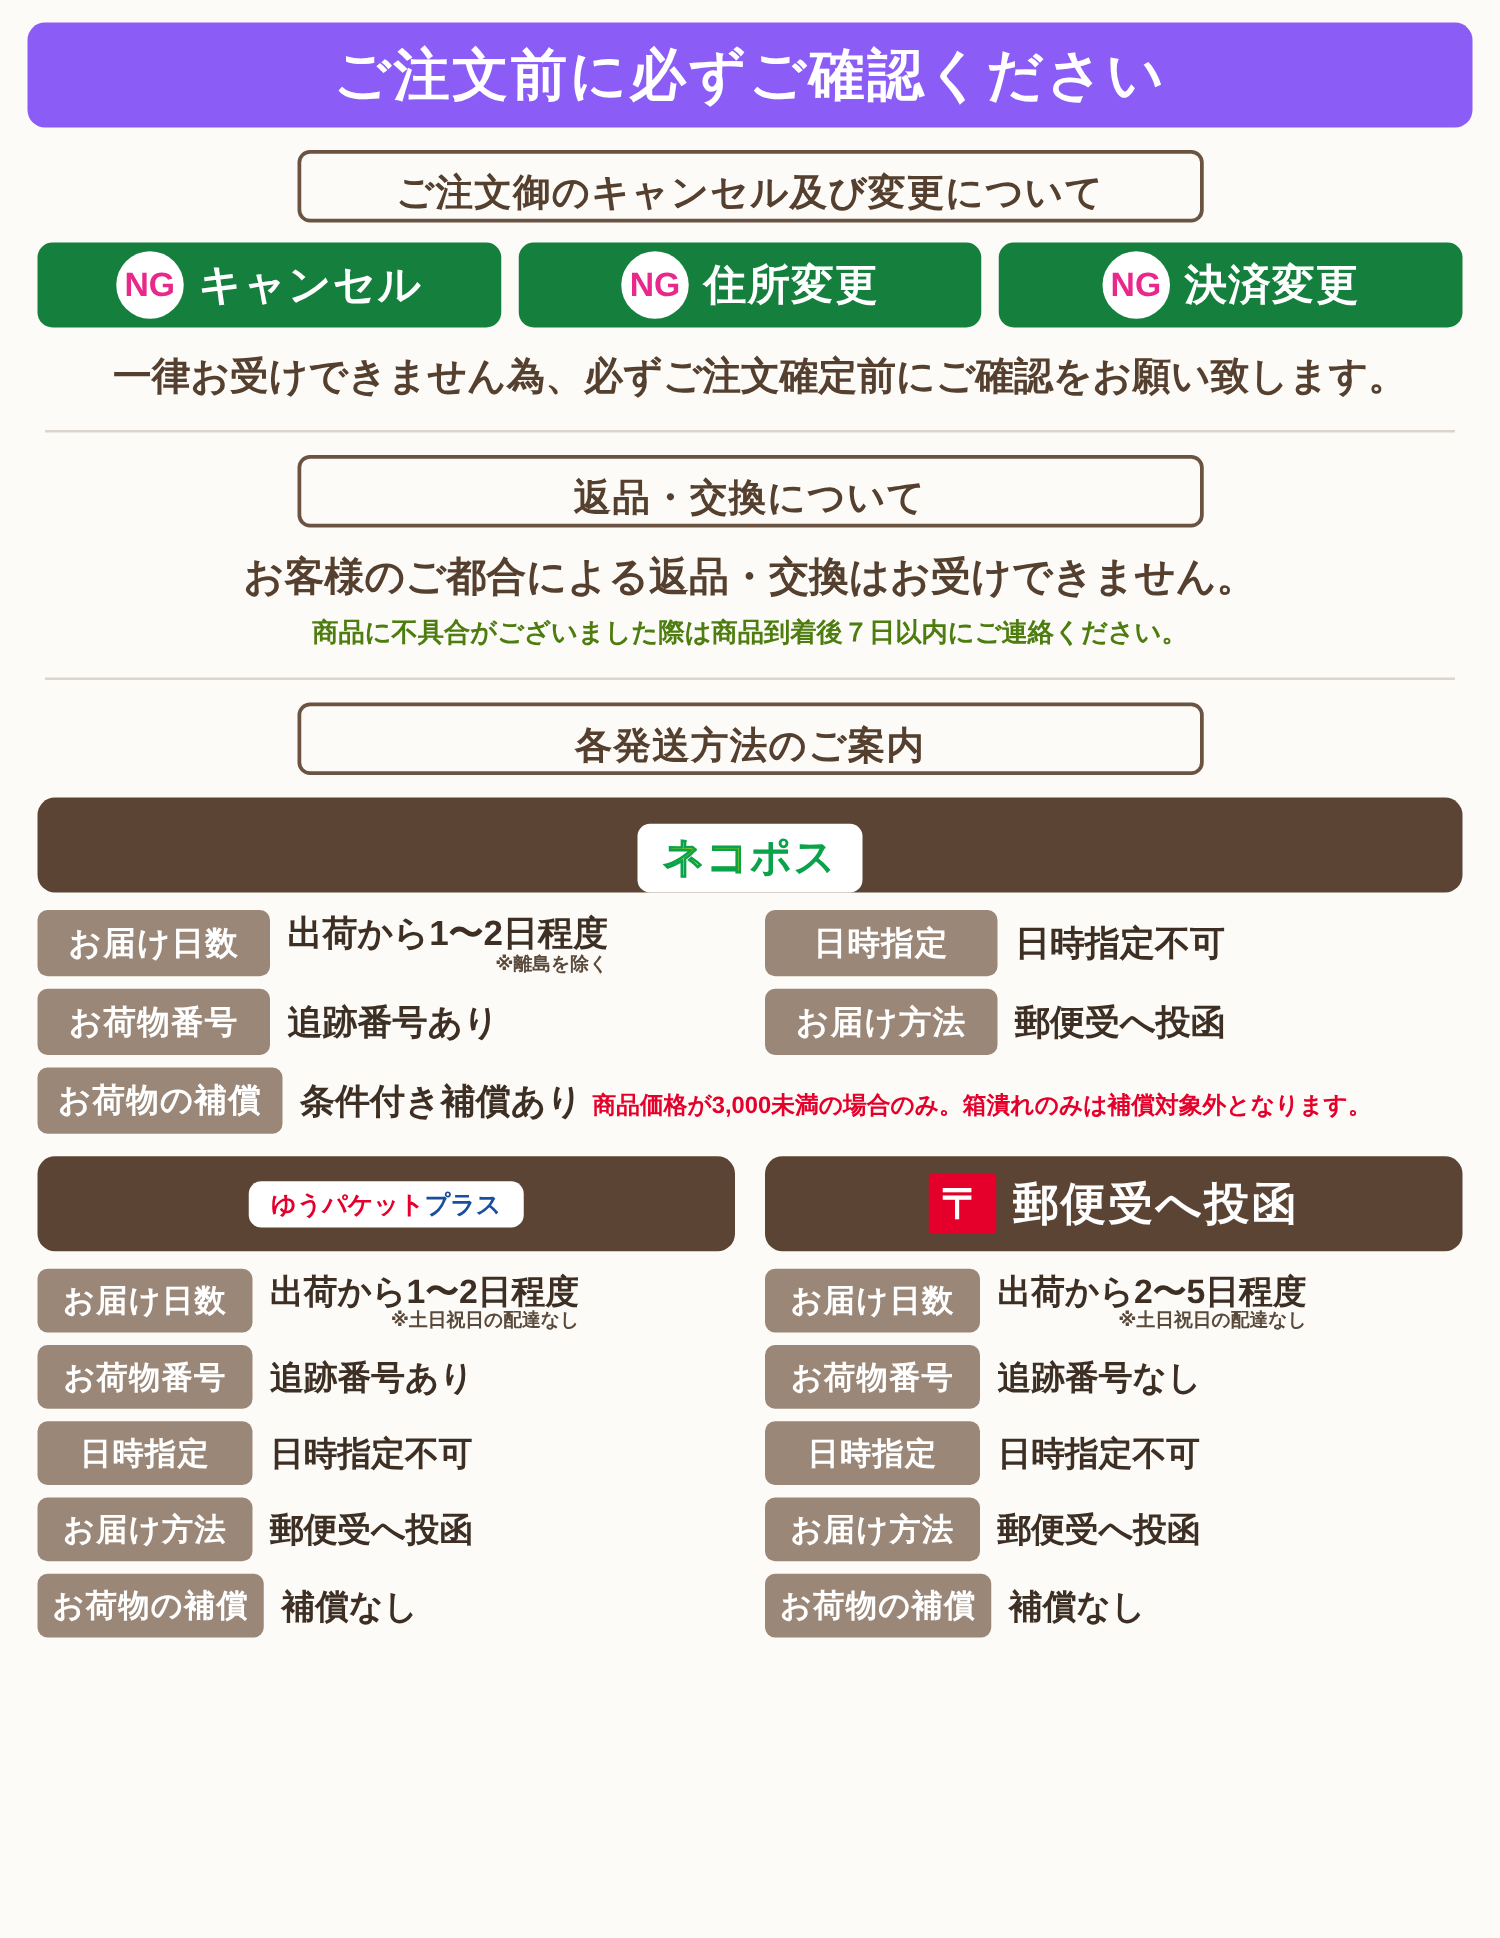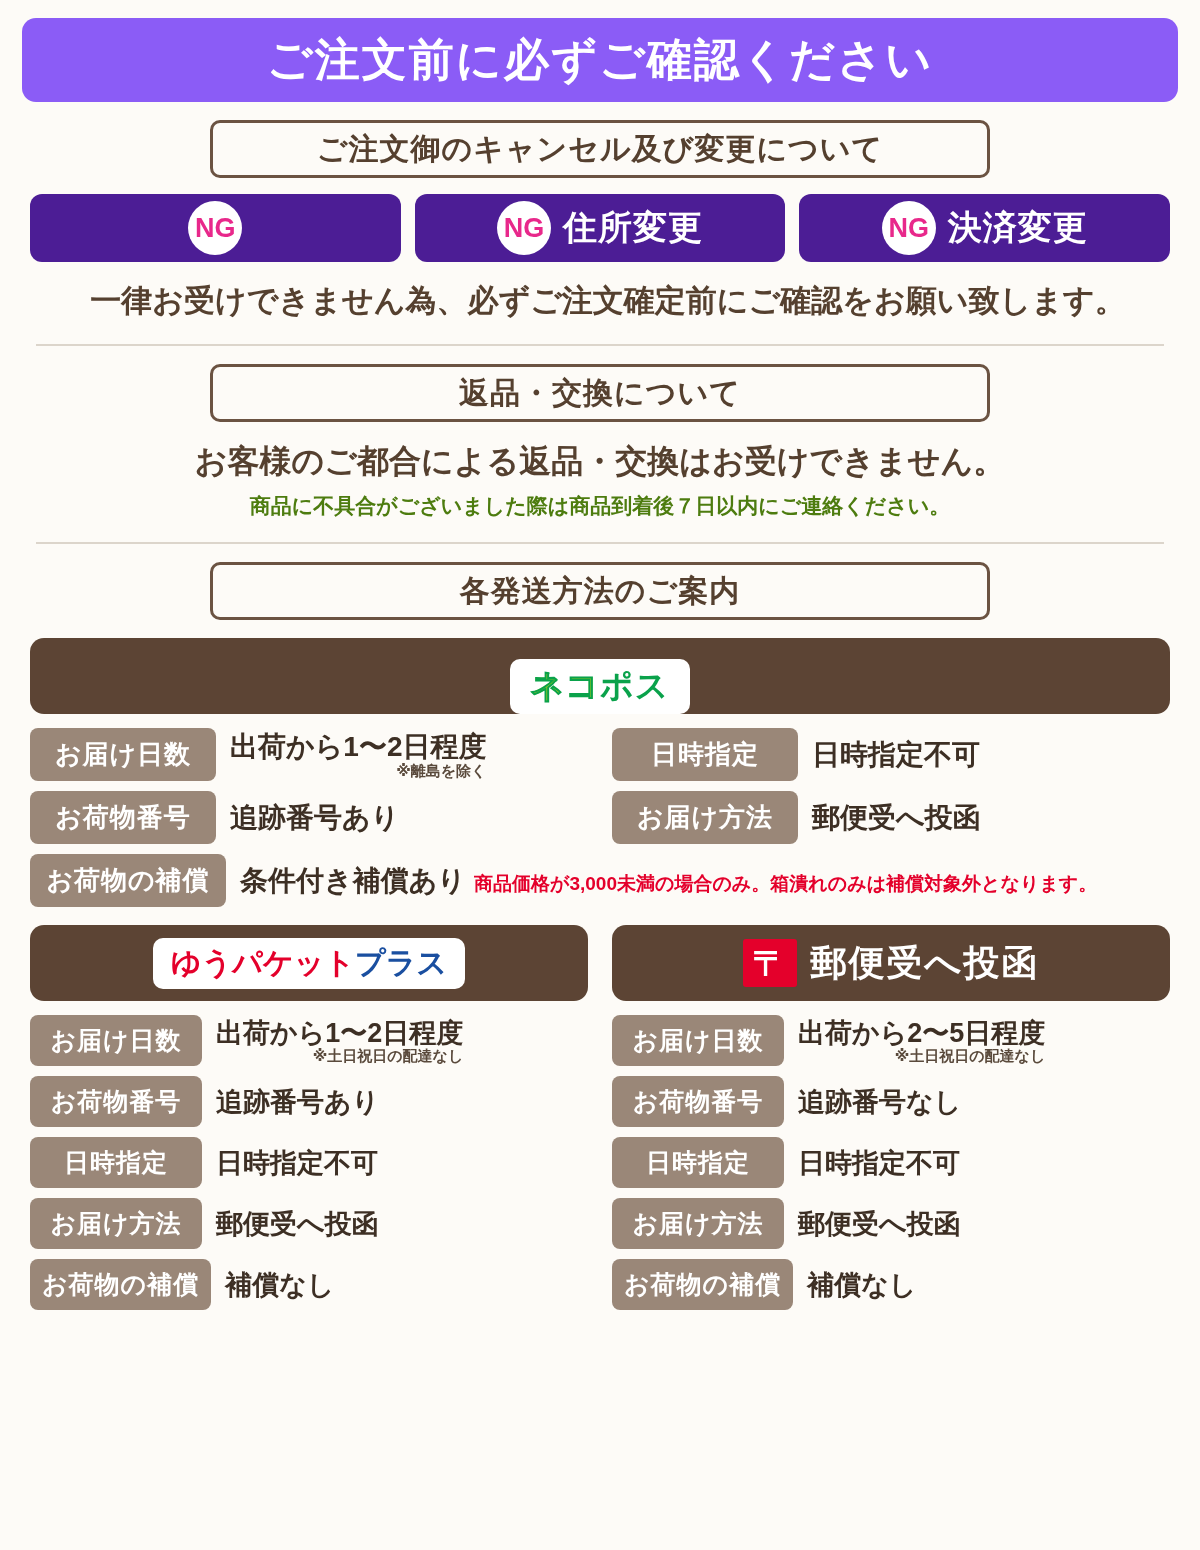"ご注文御のキャンセル及び変更について" .pill { align-items: center -> flex-end; width: 780px -> 725px }
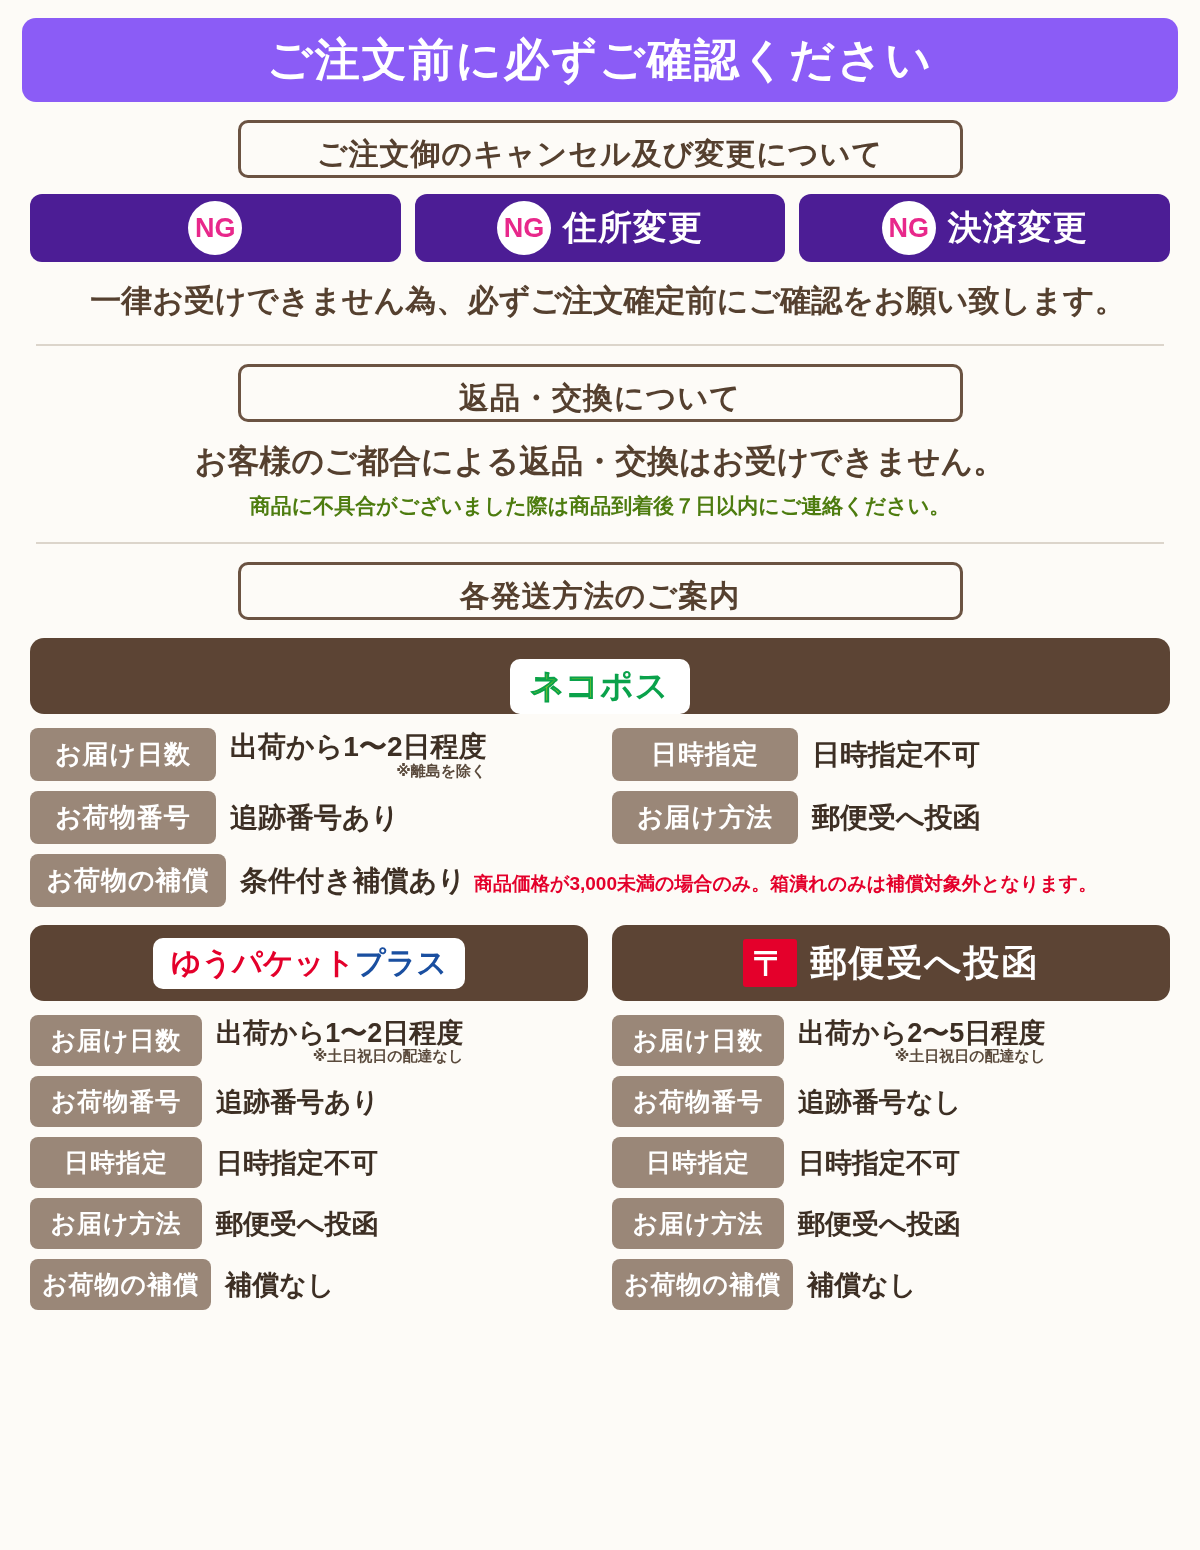"NG" .ng-item { background: #4c1d95 -> #15803d }
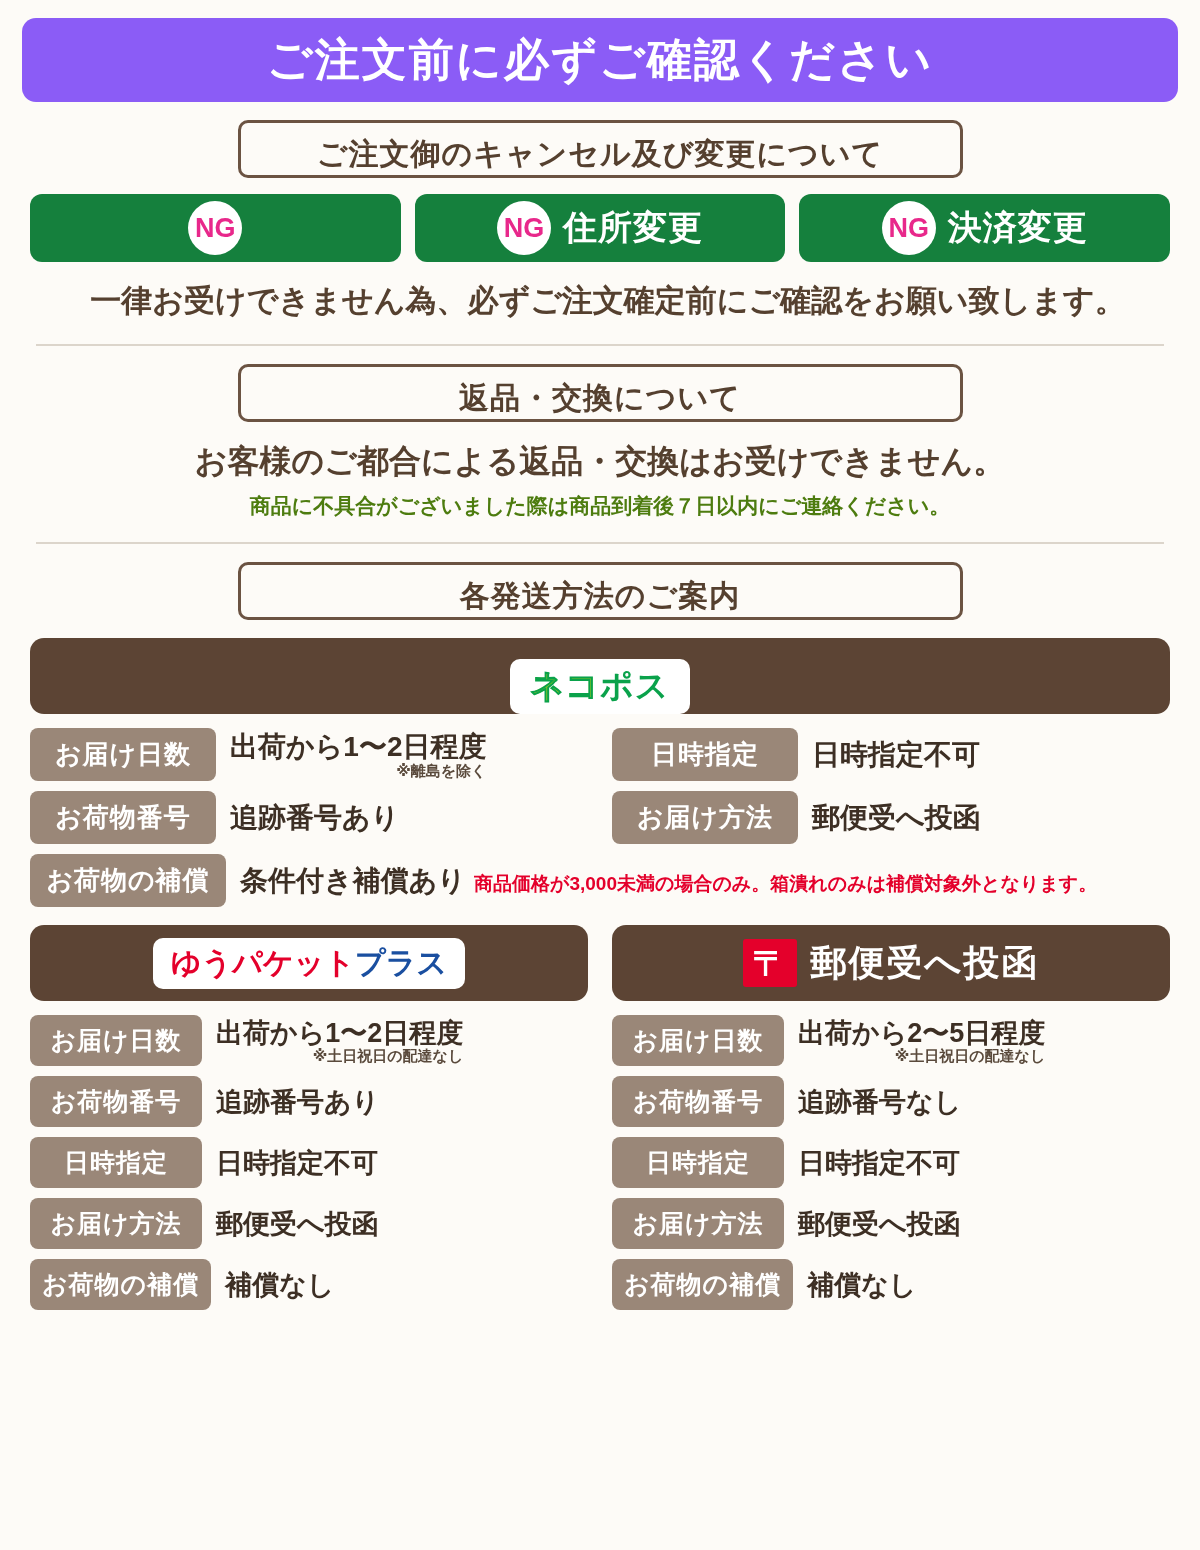"キャンセル" div.ng-text { html: none -> <div>キャンセル</div> }
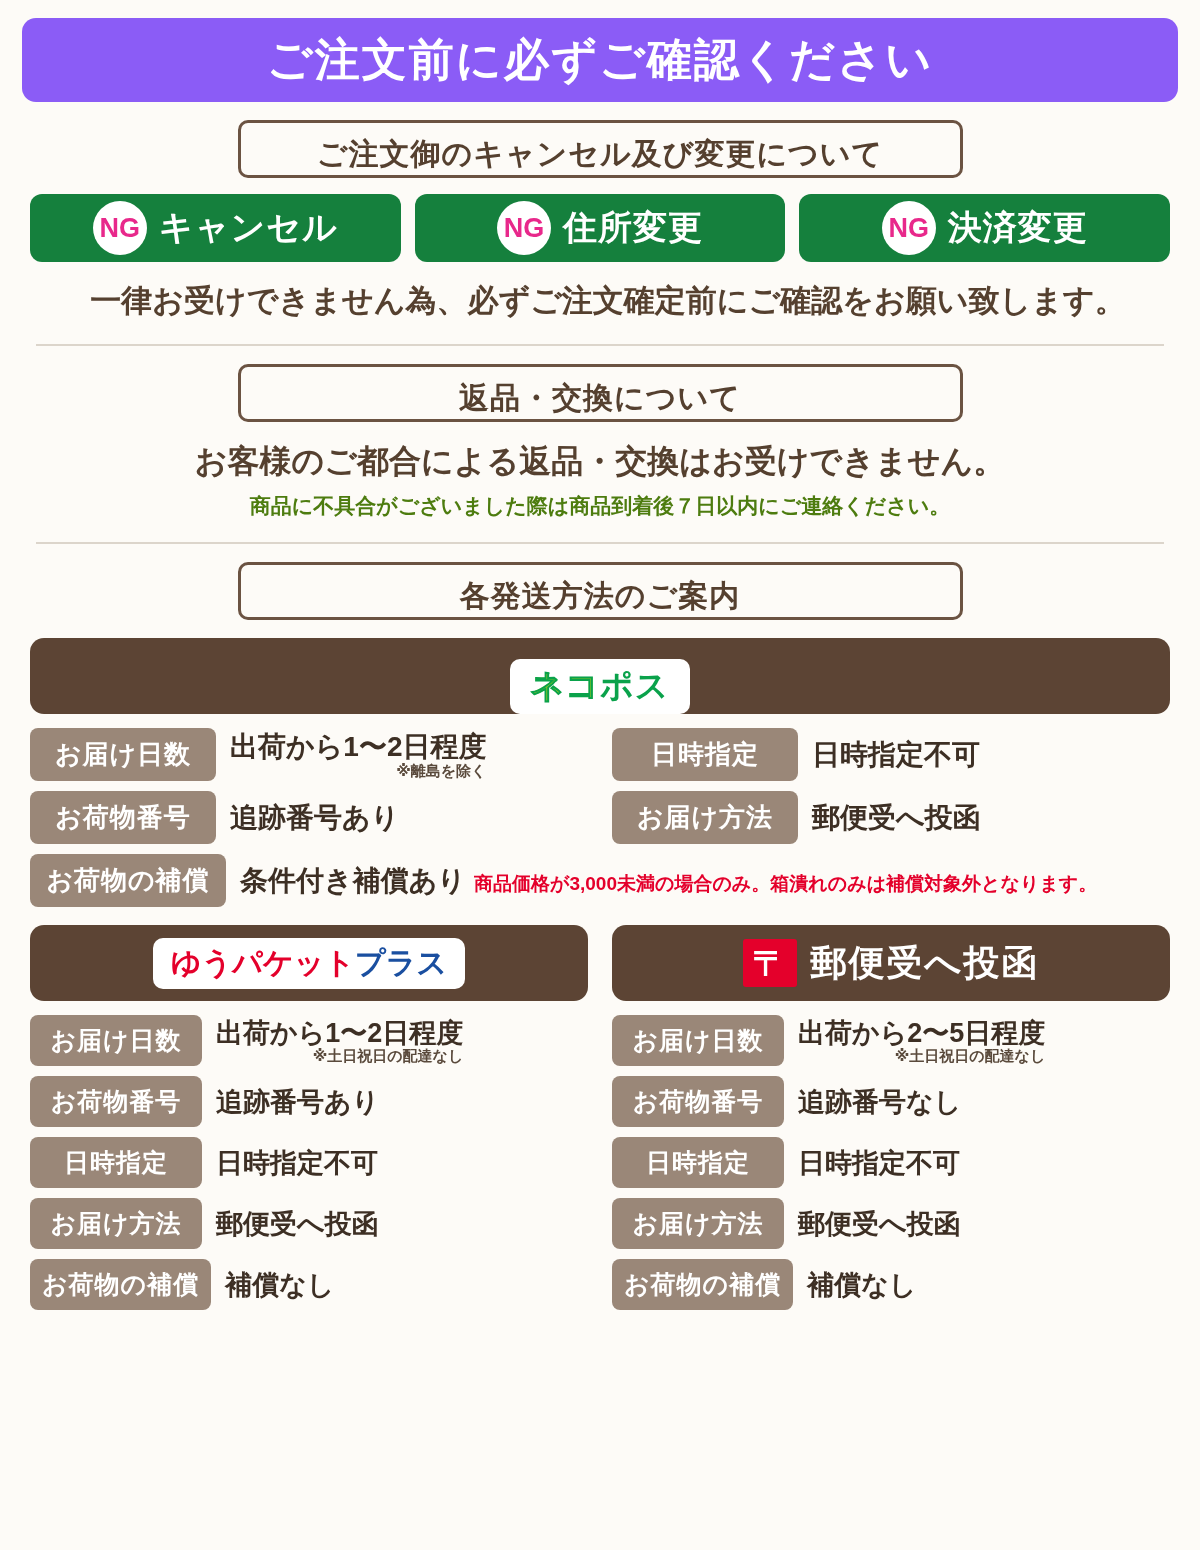"ゆうパケットプラス" .logo-yupacket { font-size: 30px -> 20px }
